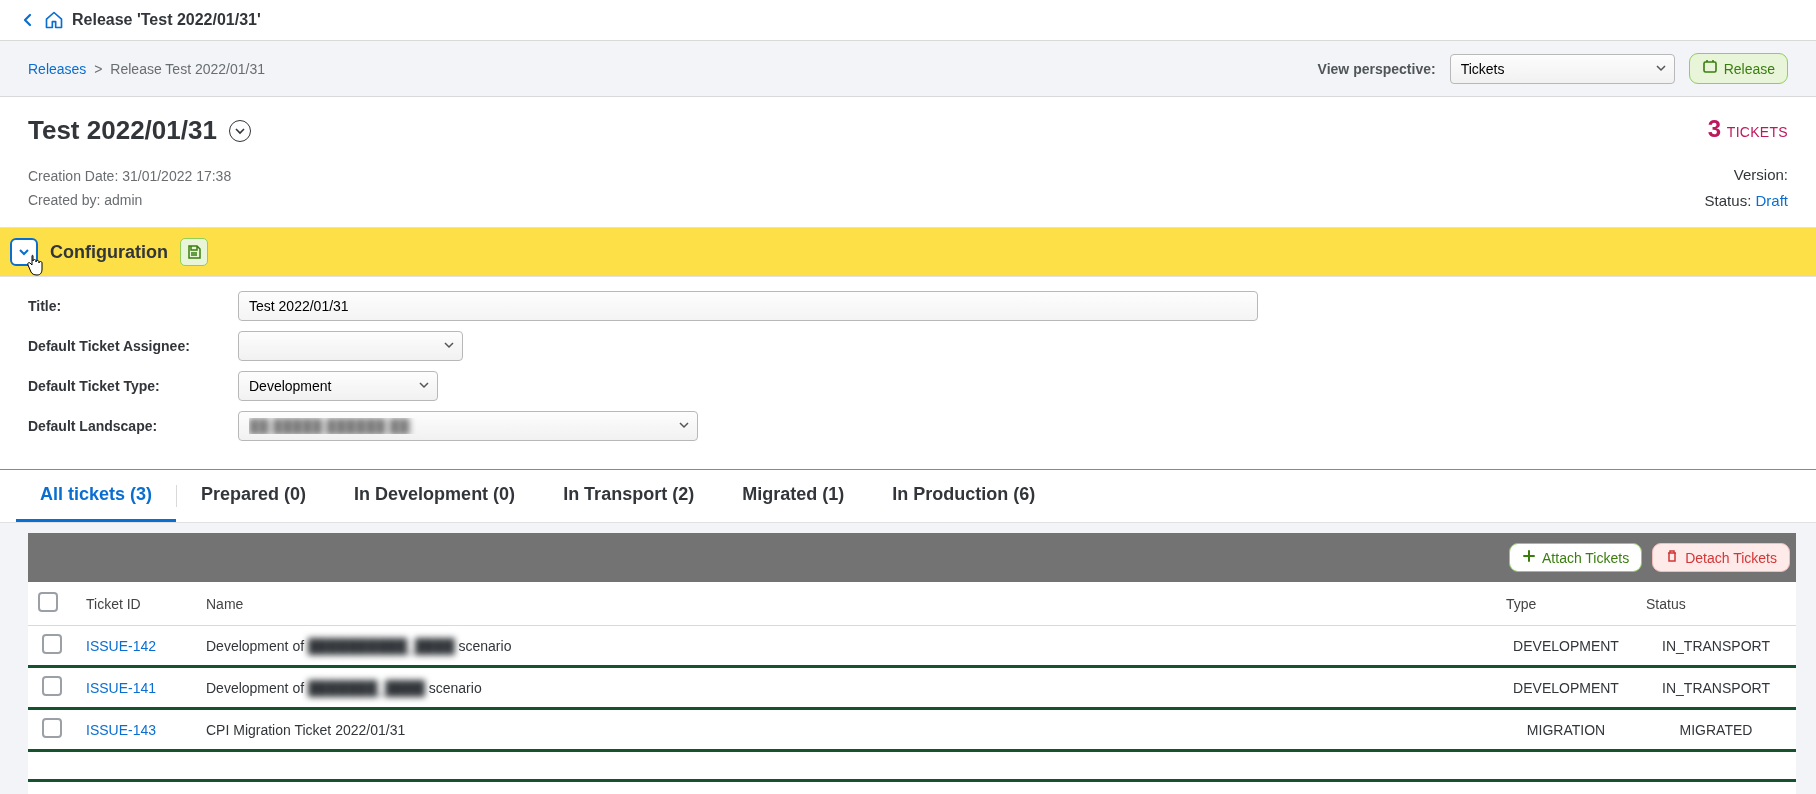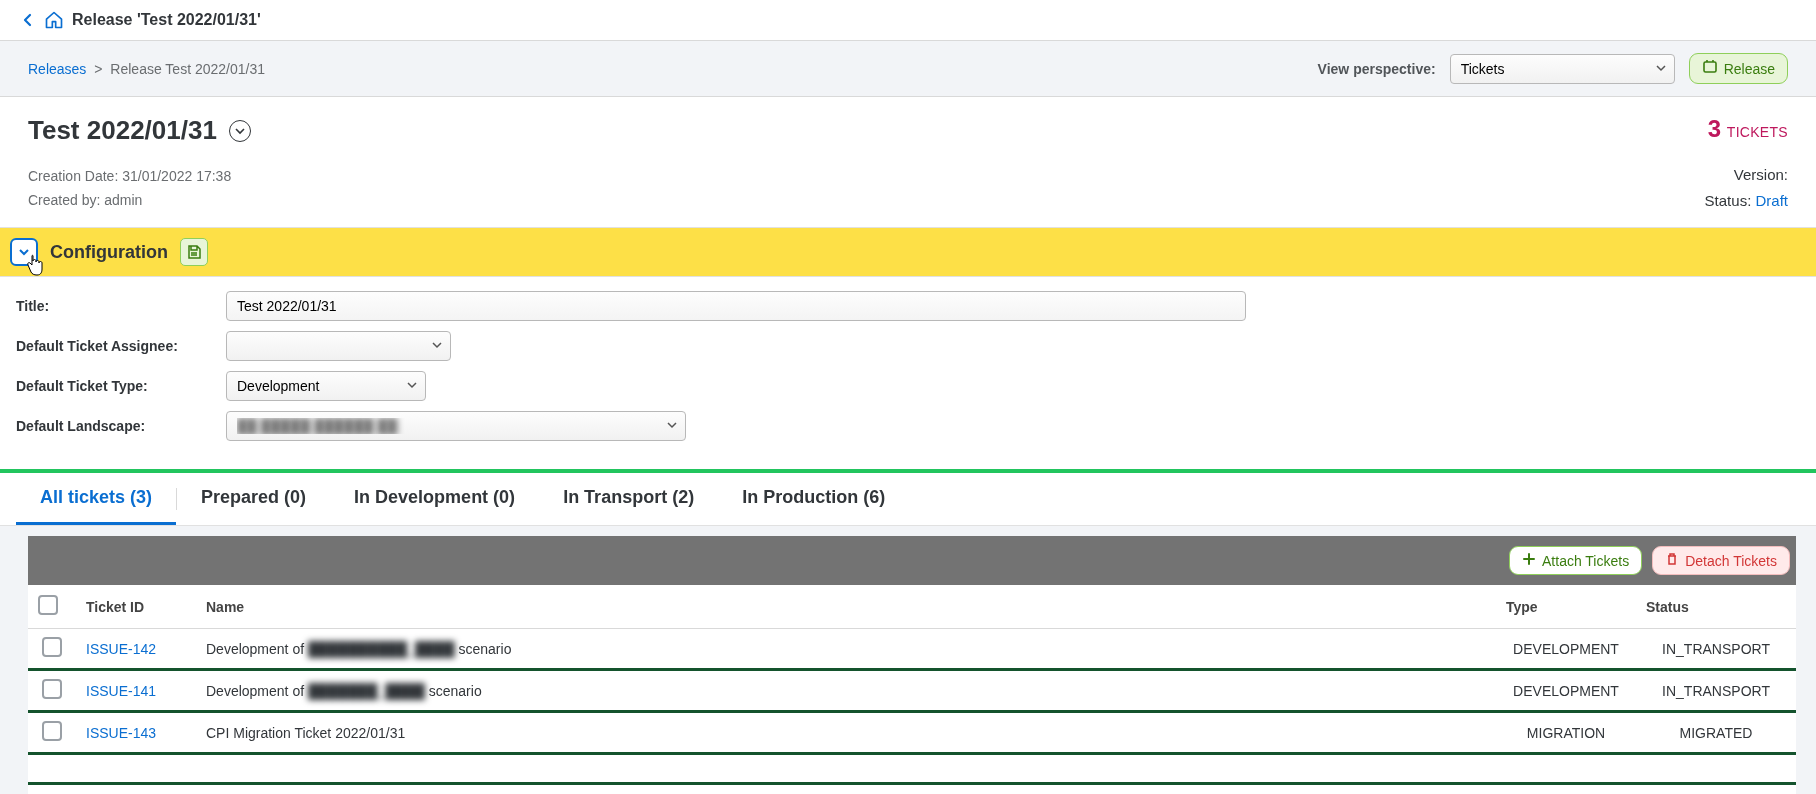"Title:" .config-form { border-bottom: 4px solid #22c55e -> 1px solid #22c55e; padding: 14px 28px 18px 16px -> 14px 28px 18px 28px }
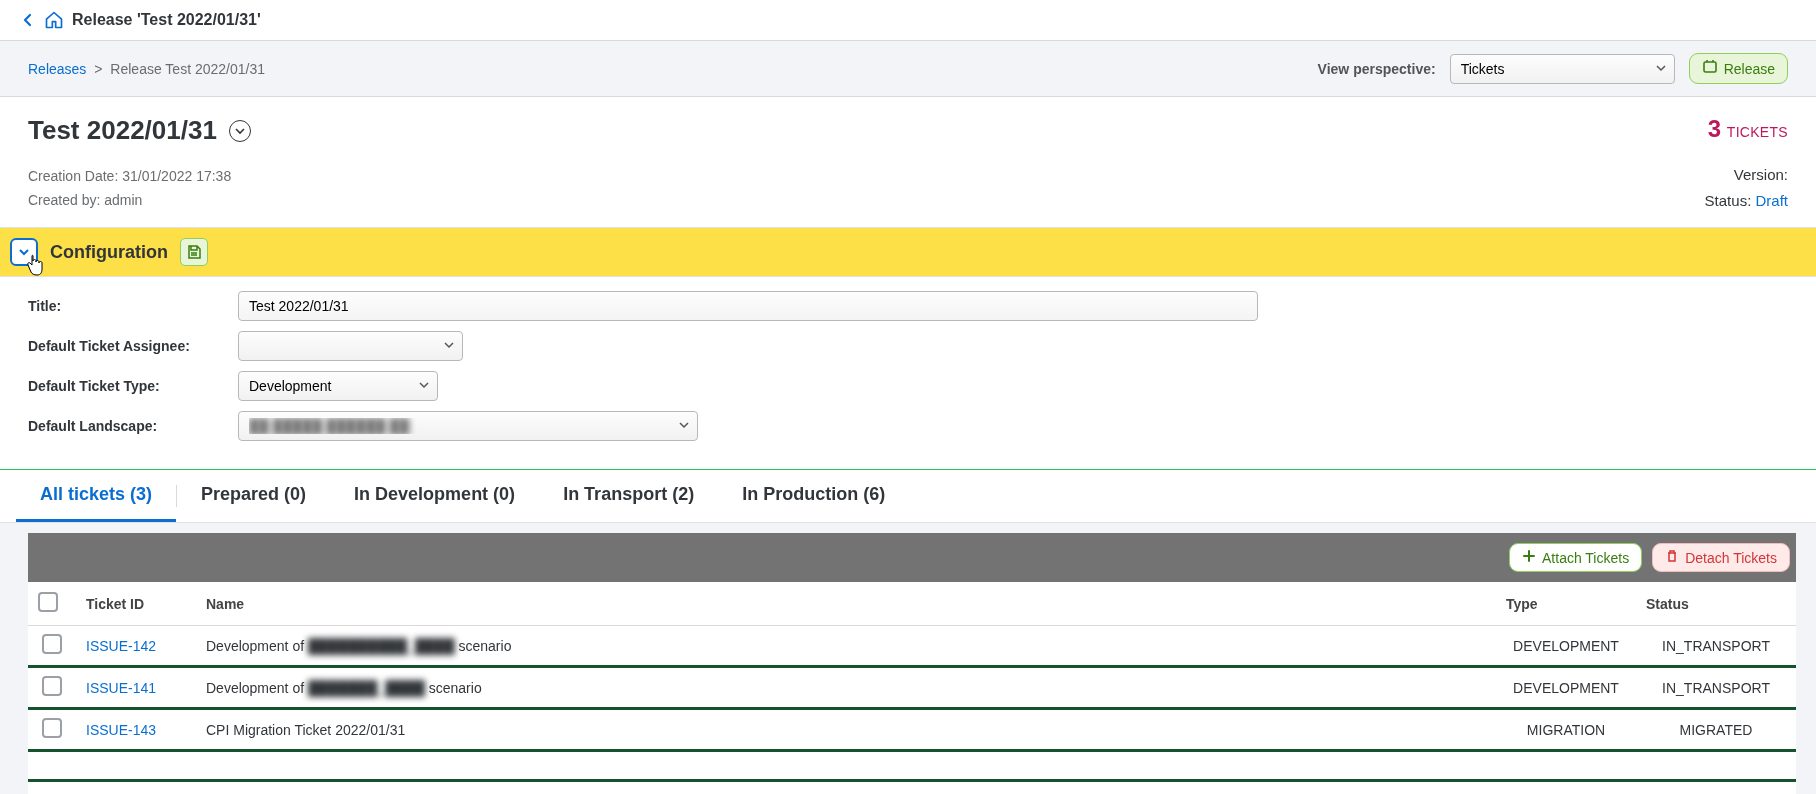"Migrated (1)" div.tab { html: none -> <div>Migrated (1)</div> }
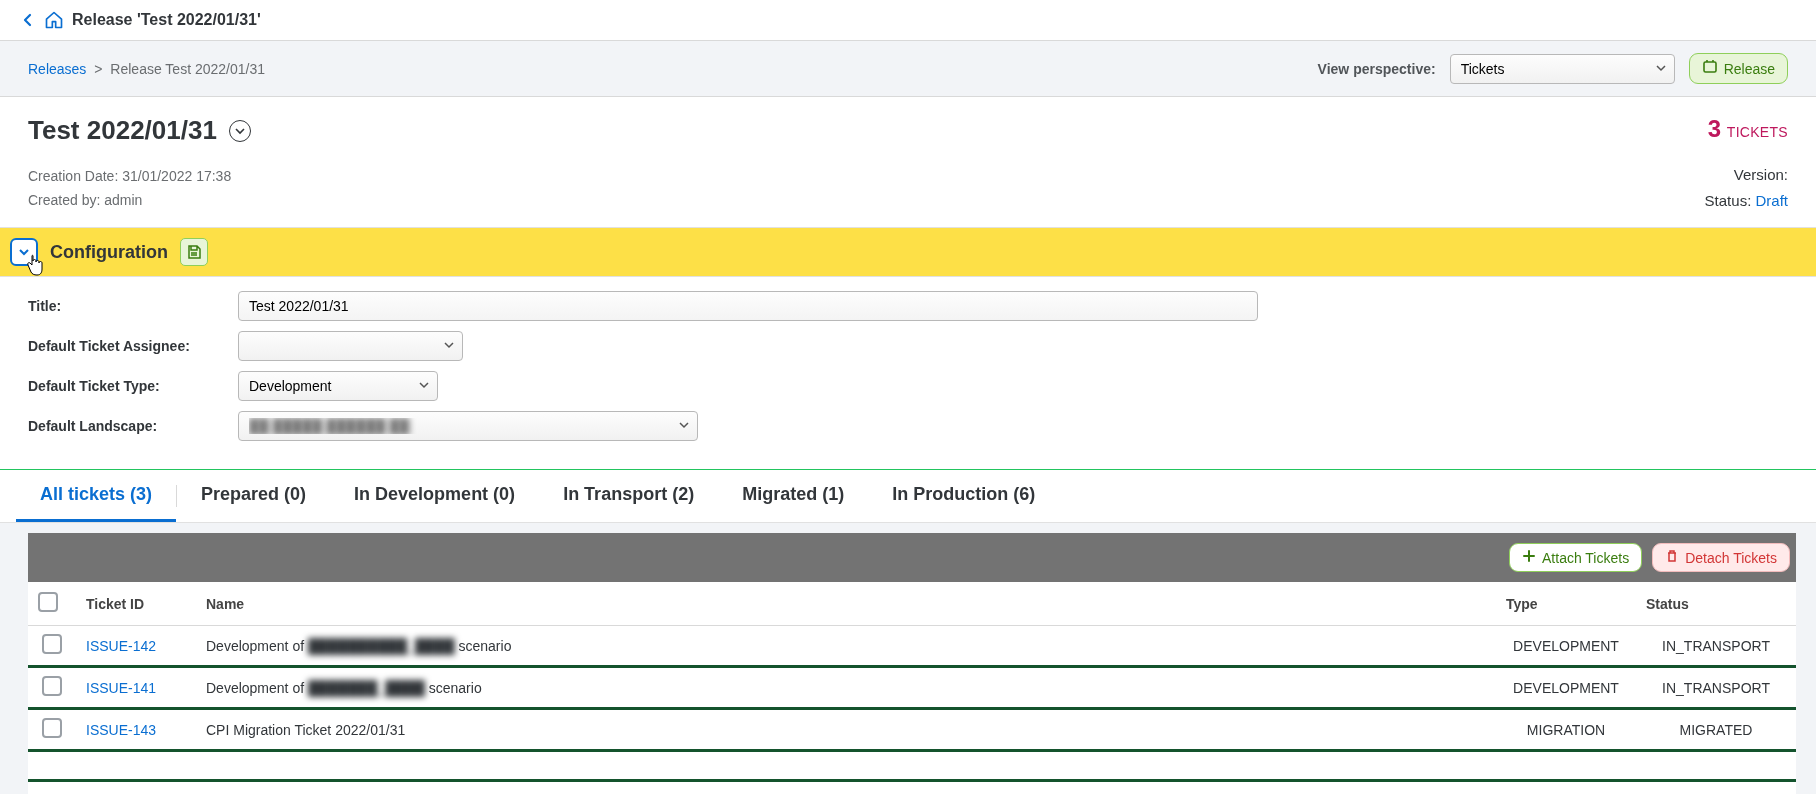"Ticket ID" table.data th { font-weight: 700 -> 400 }
